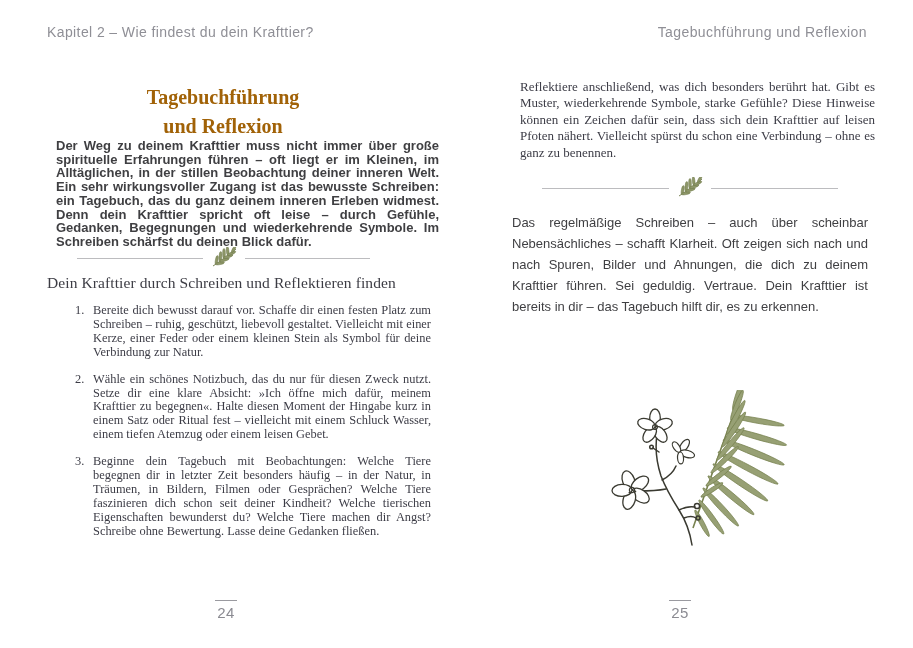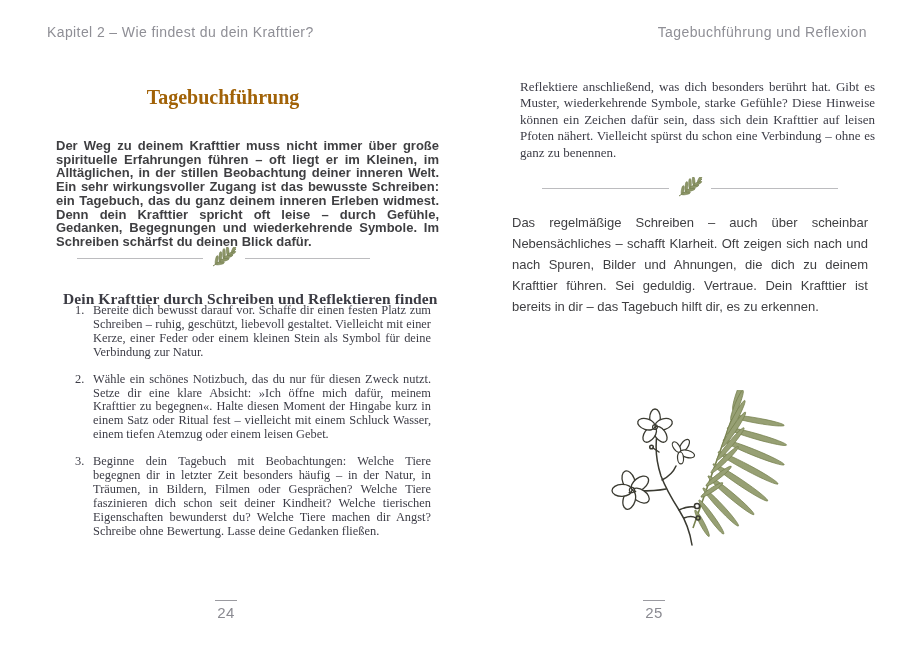"und Reflexion" div { html: none -> <div>und Reflexion</div> }
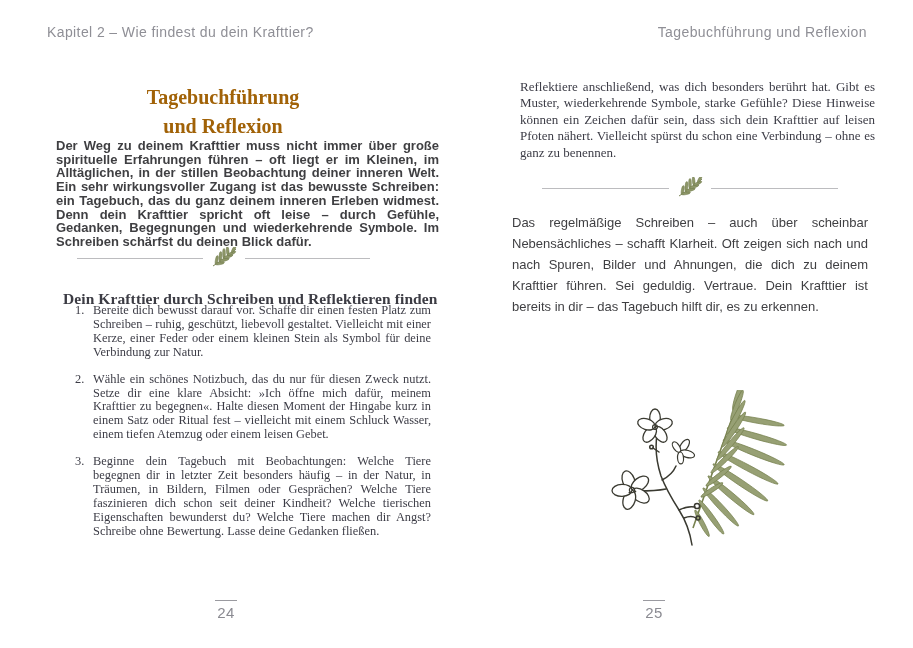"Dein Krafttier durch Schreiben und" h2.abs { font-weight: 700 -> 400; margin: 16px -> 0 }
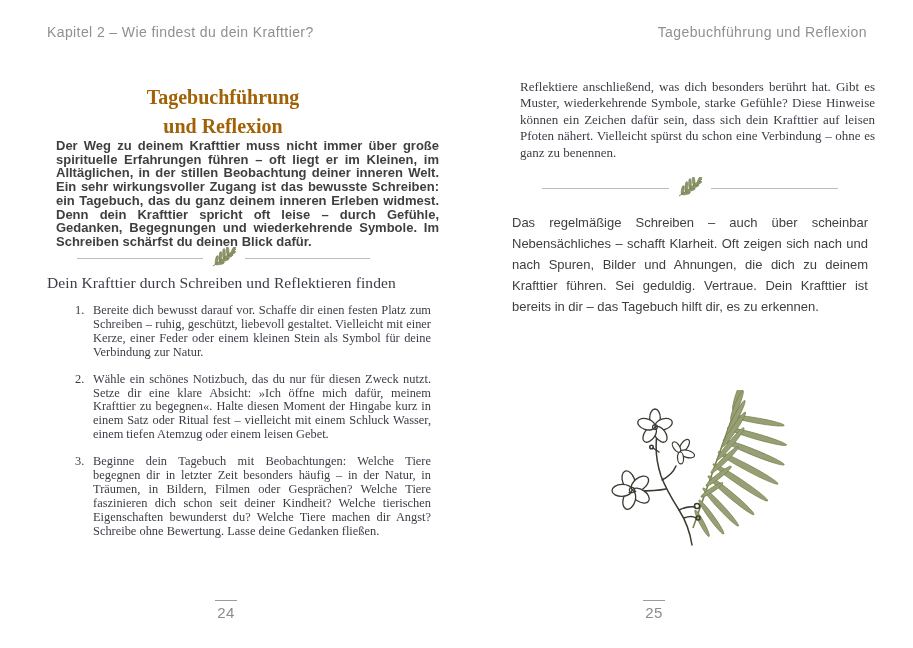"25" .pagenum.right { left: 632px -> 658px }
